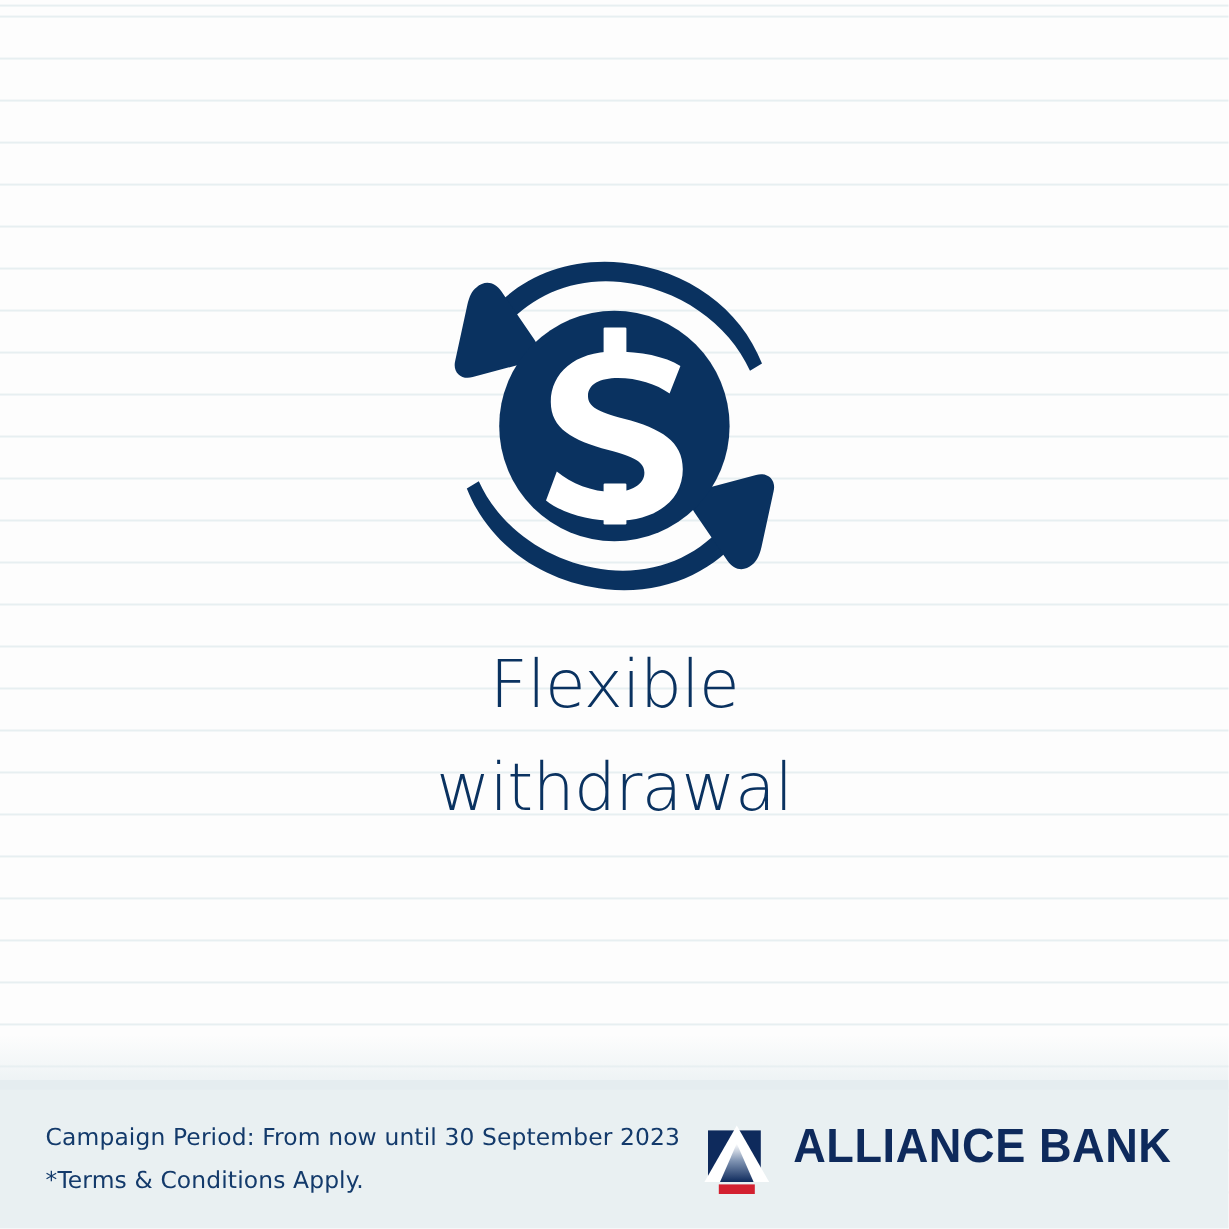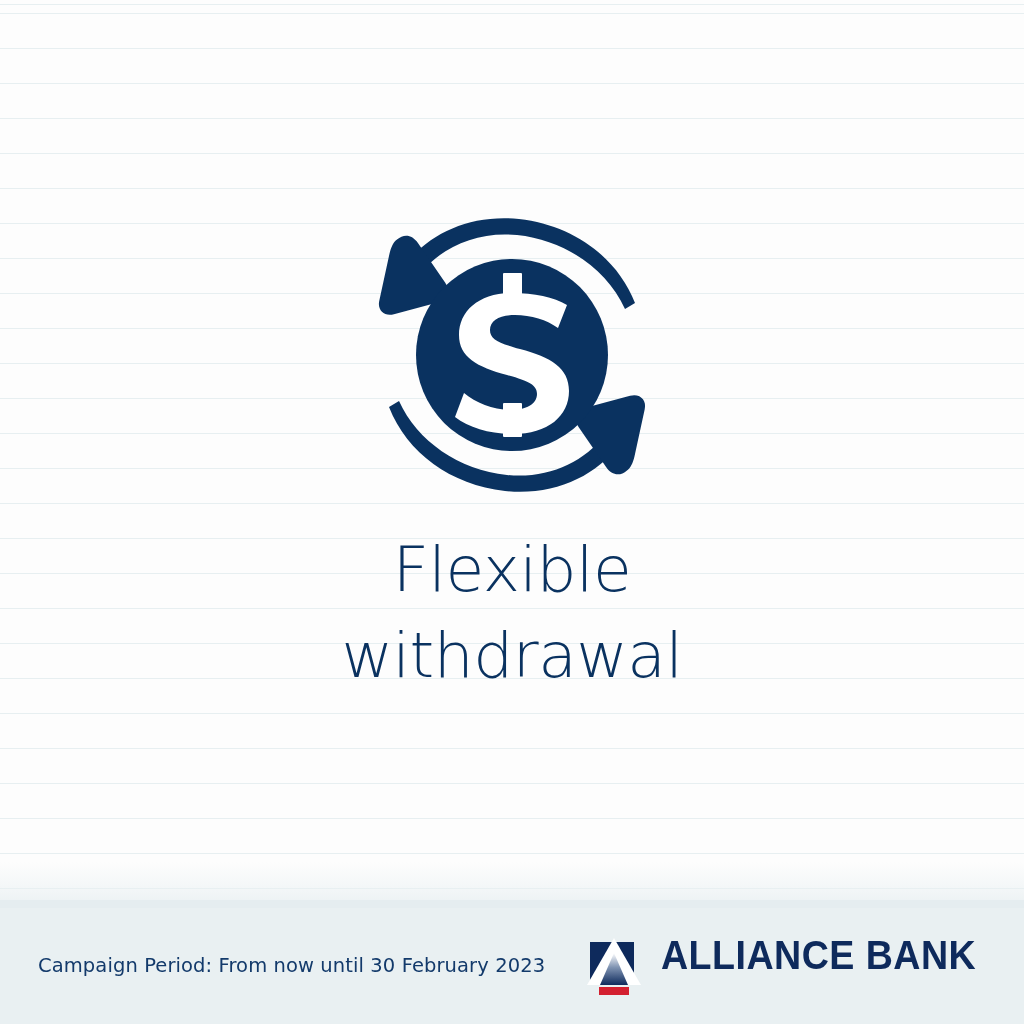"Flexible" .headline { font-size: 63px -> 55px }
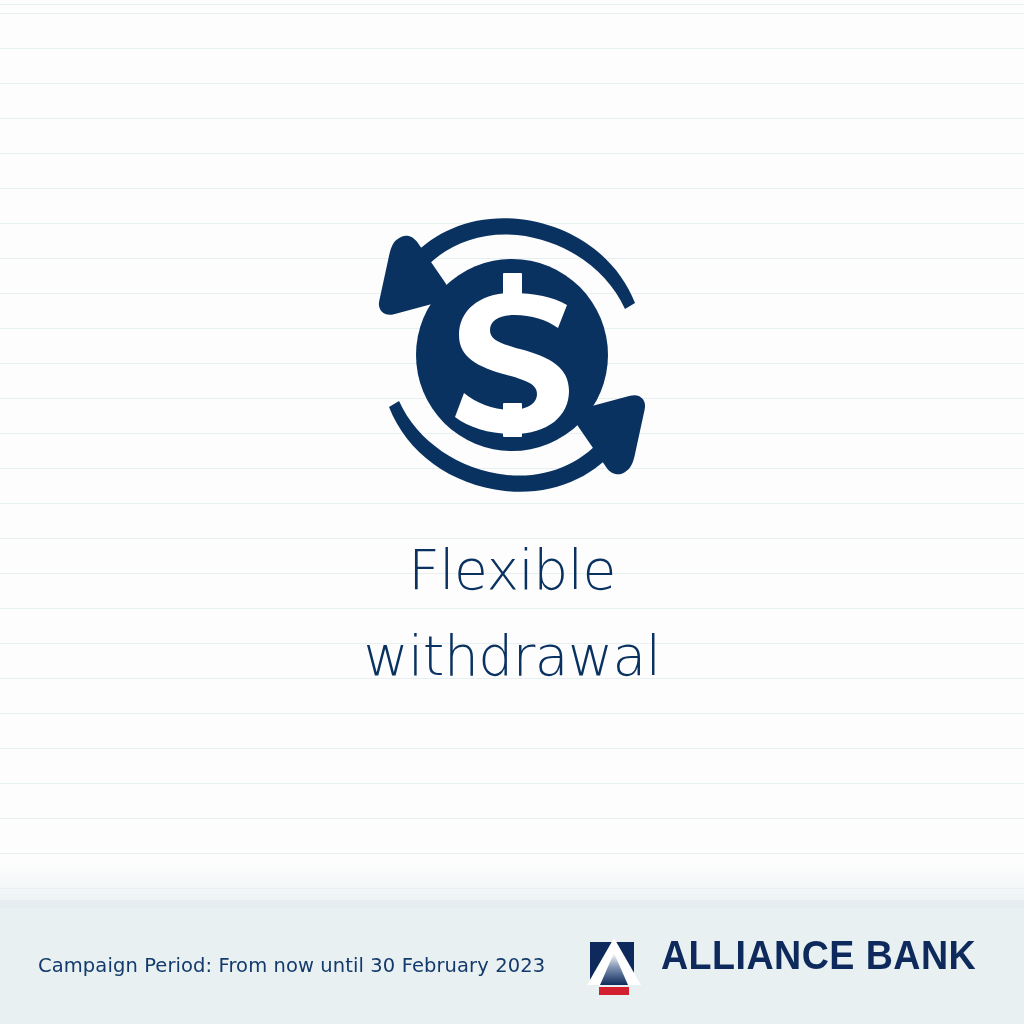"Campaign Period: From now until" span.t-line { text: February -> September }
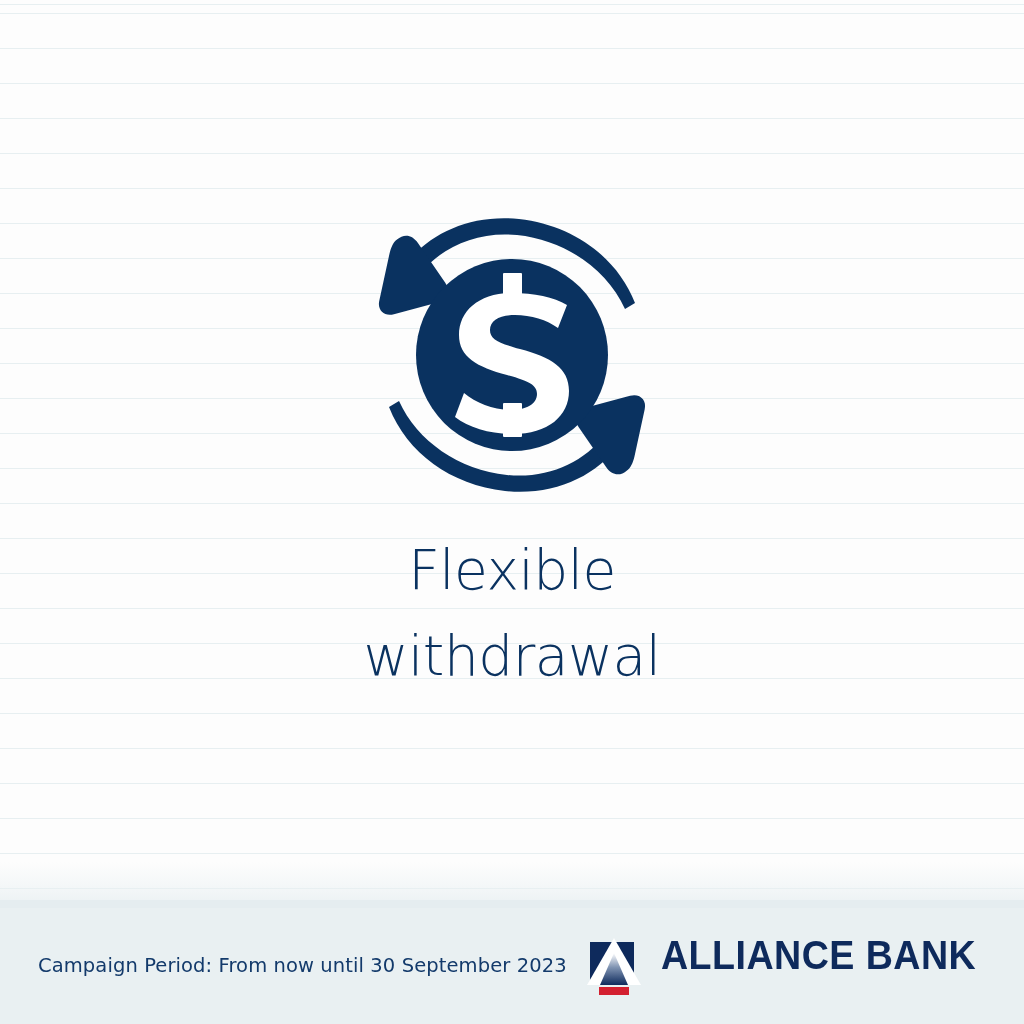"*Terms & Conditions Apply." span.t-line { html: none -> <span>*Terms &amp; Conditions Apply.</span> }
